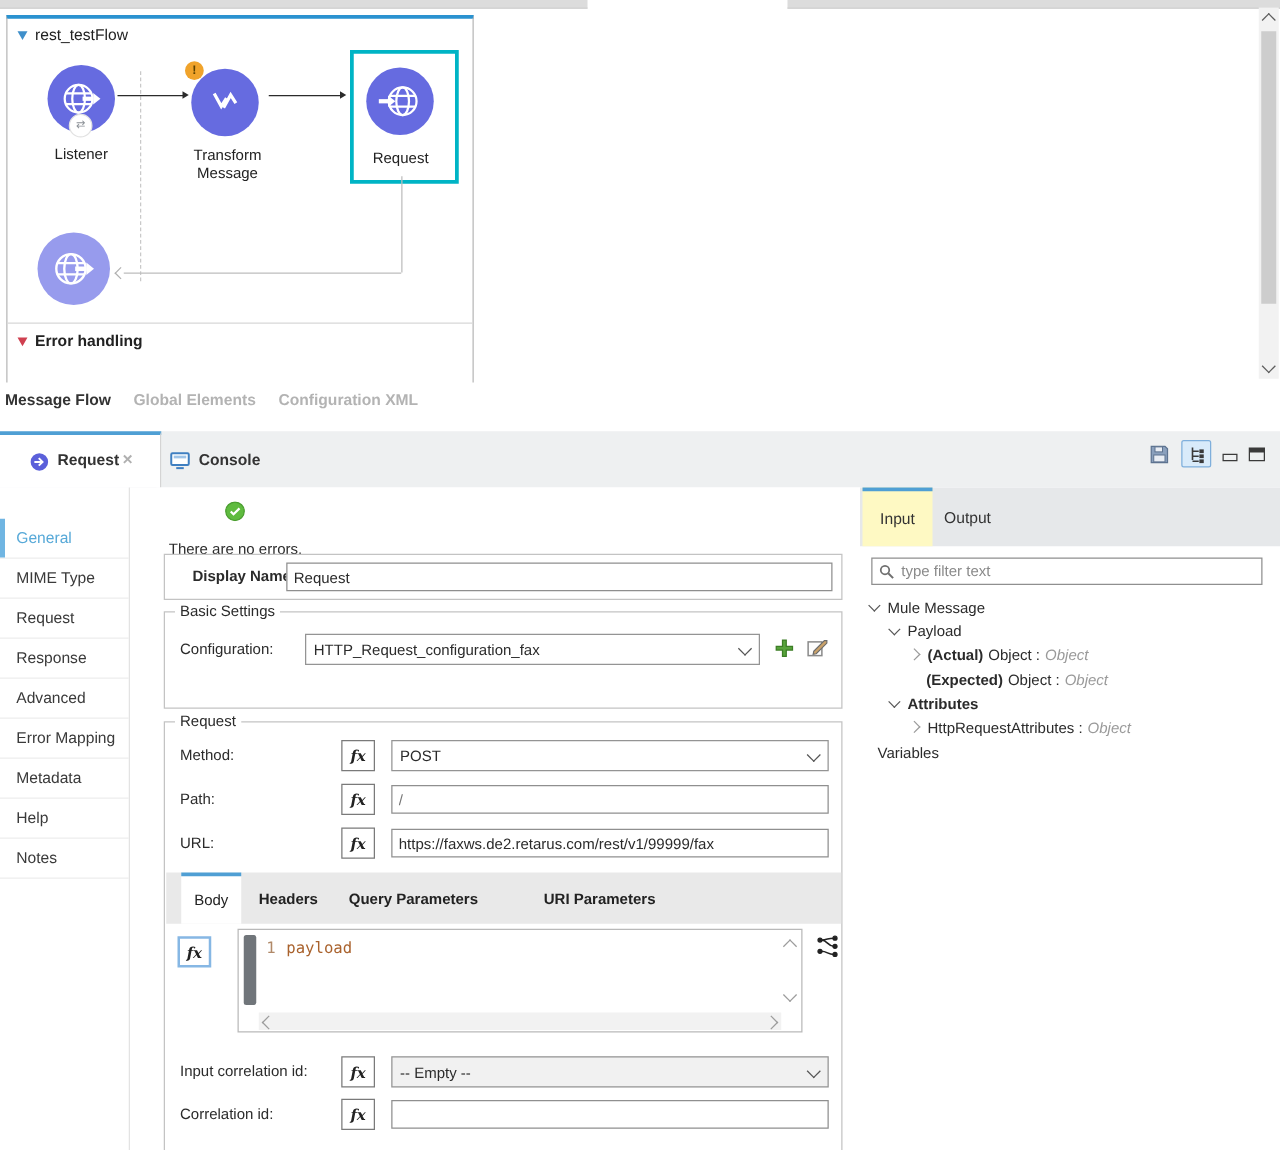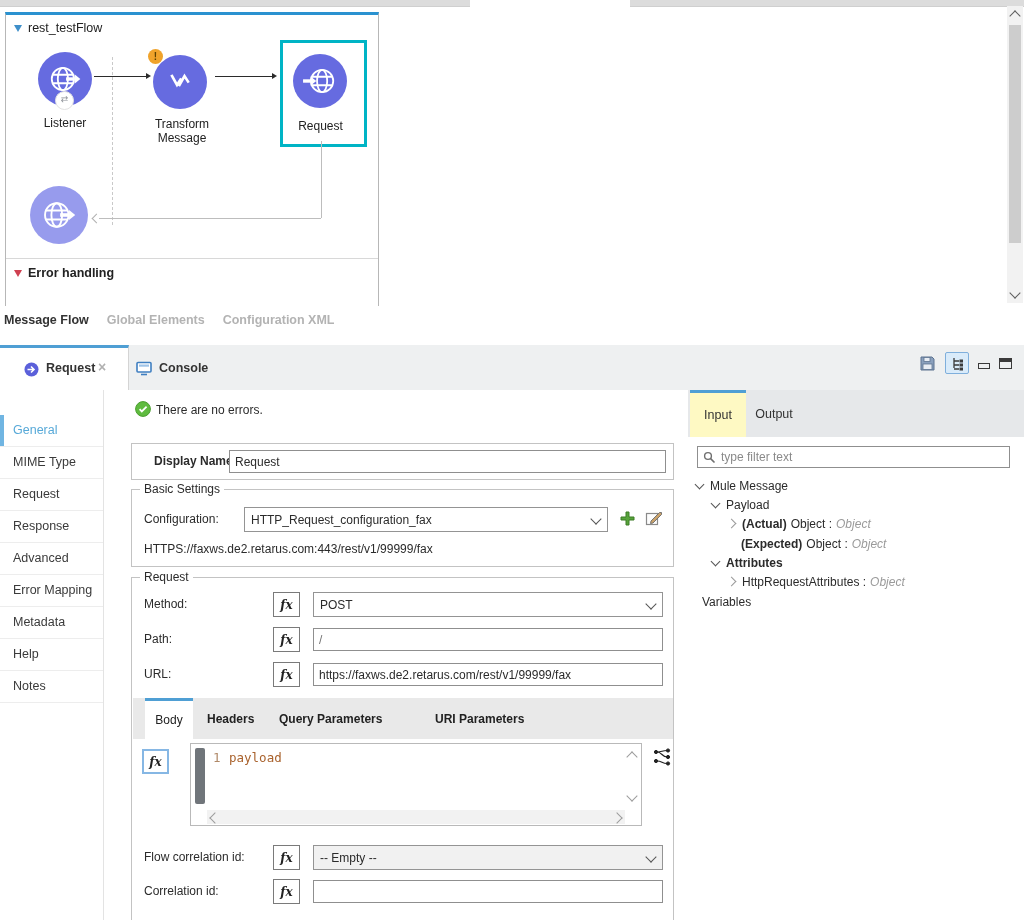"There are no errors." .status { align-items: flex-end -> center; flex-direction: none -> column; gap: 5px -> 15px }
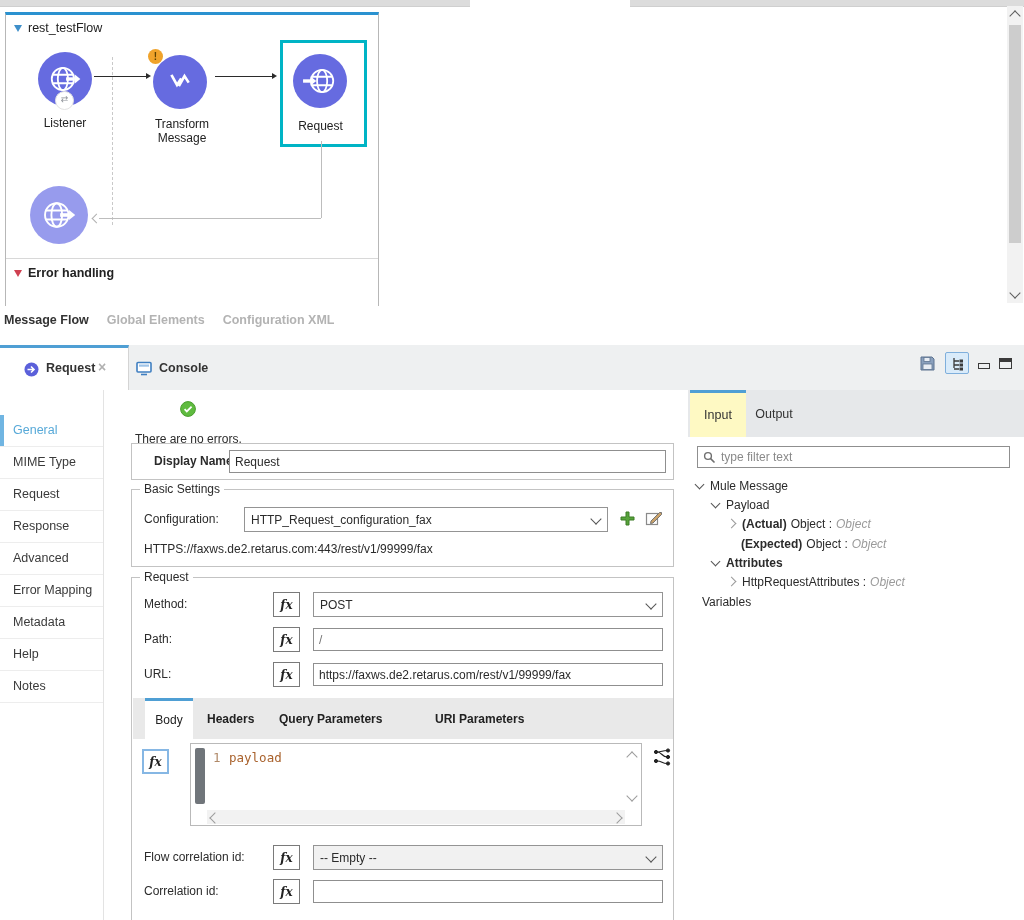"HTTPS://faxws.de2.retarus.com:443/rest/v" span.flabel { html: <span>HTTPS://faxws.de2.retarus.com:443/rest/v1/99999/fax</span> -> none }
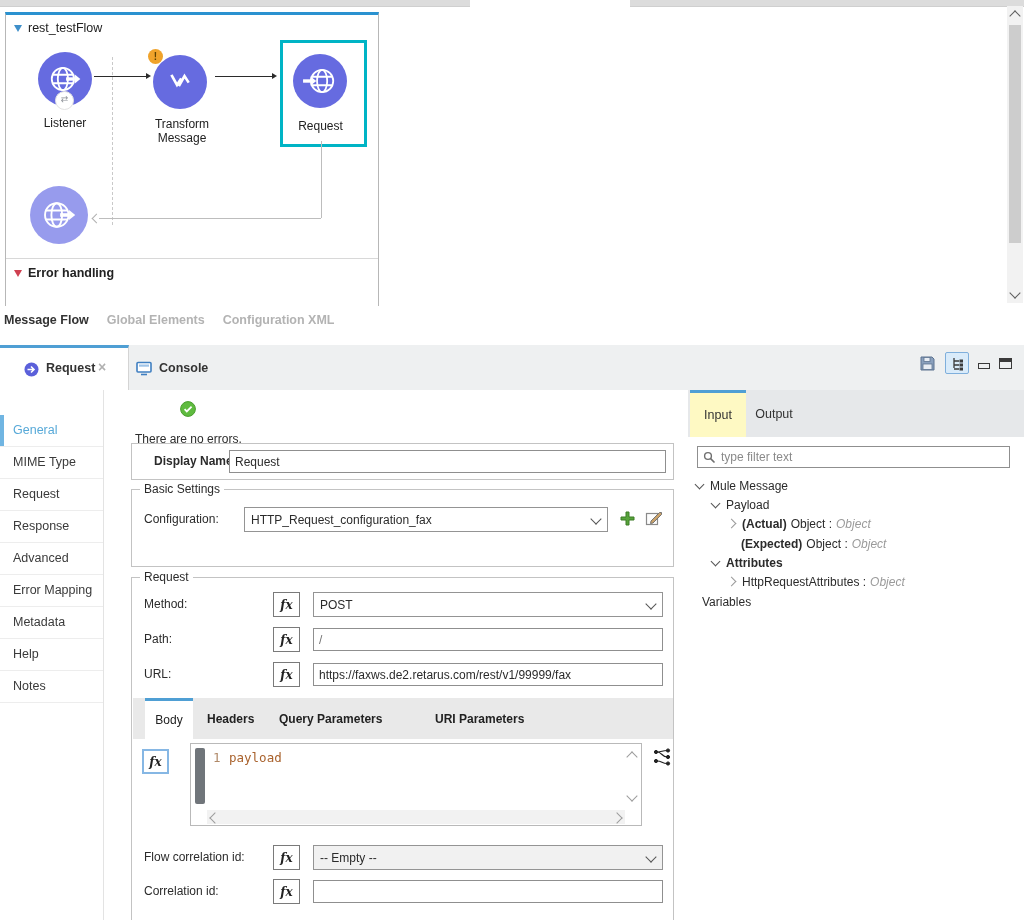"Flow correlation id:" span.flabel { text: Flow -> Input }
